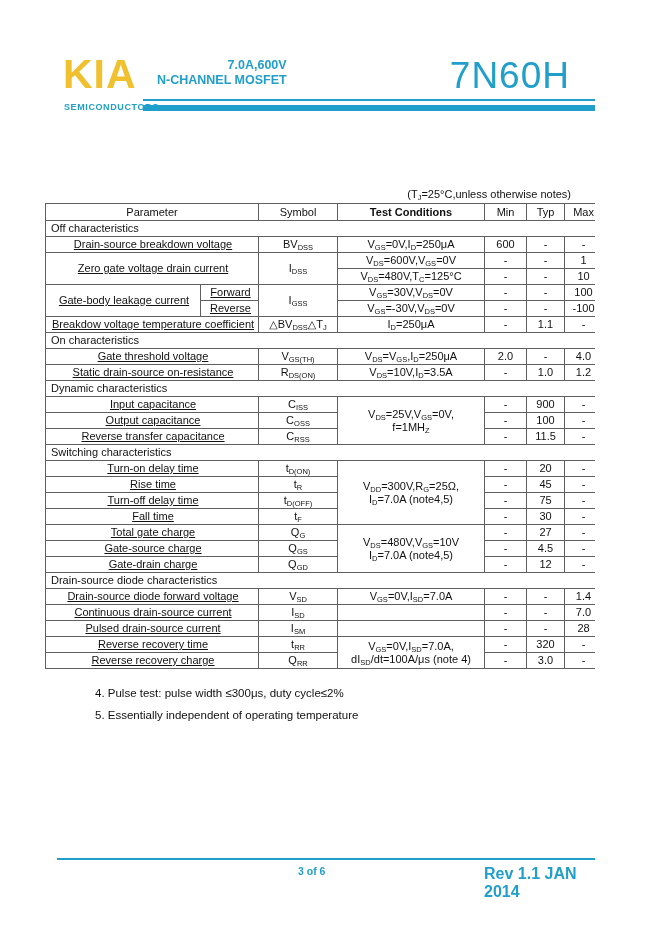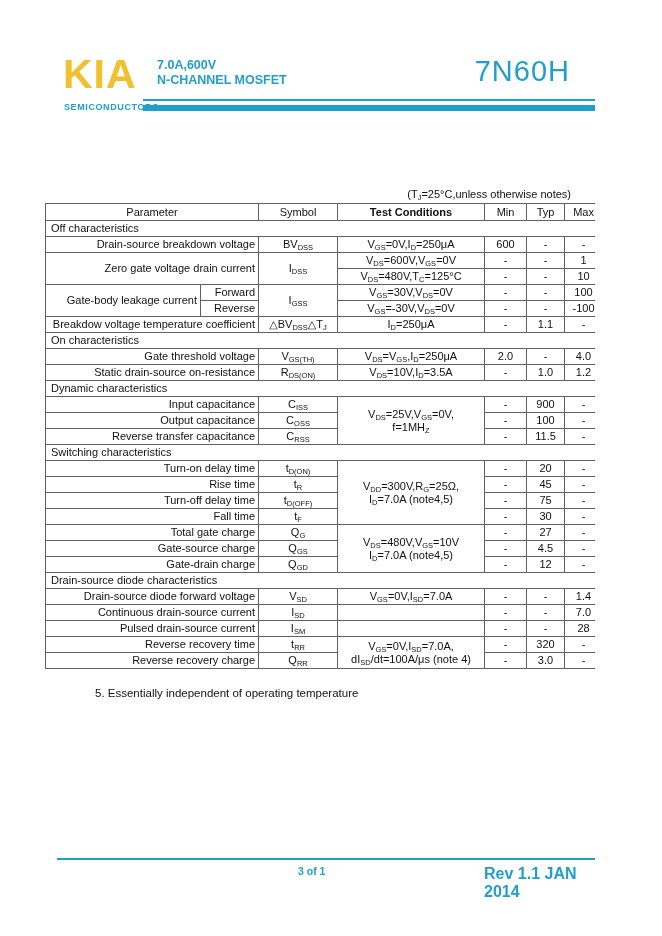"7.0A,600V" .subtitle { text-align: none -> right }
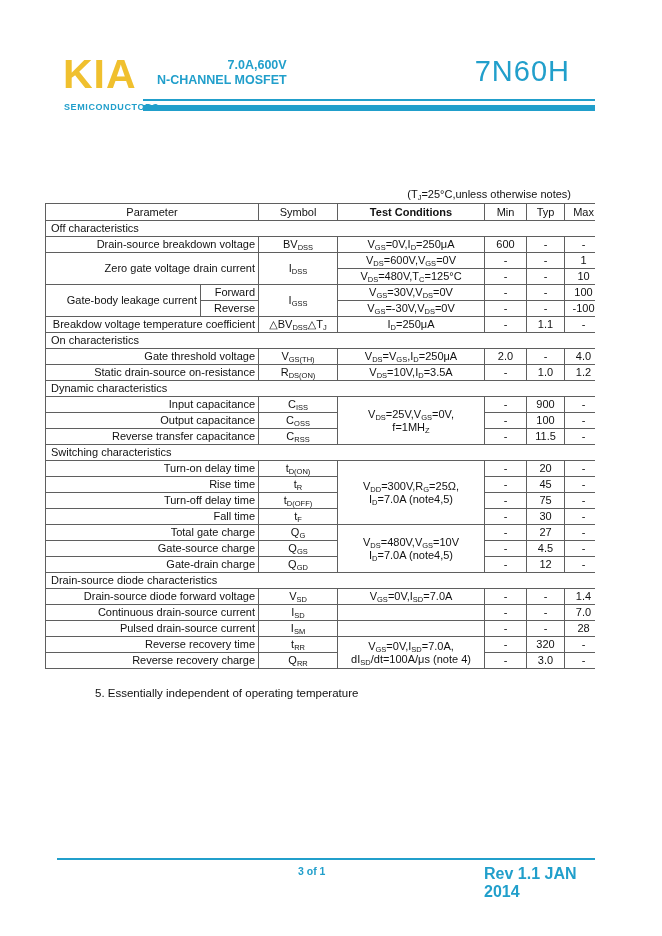"7N60H" .part { font-size: 29px -> 37px }
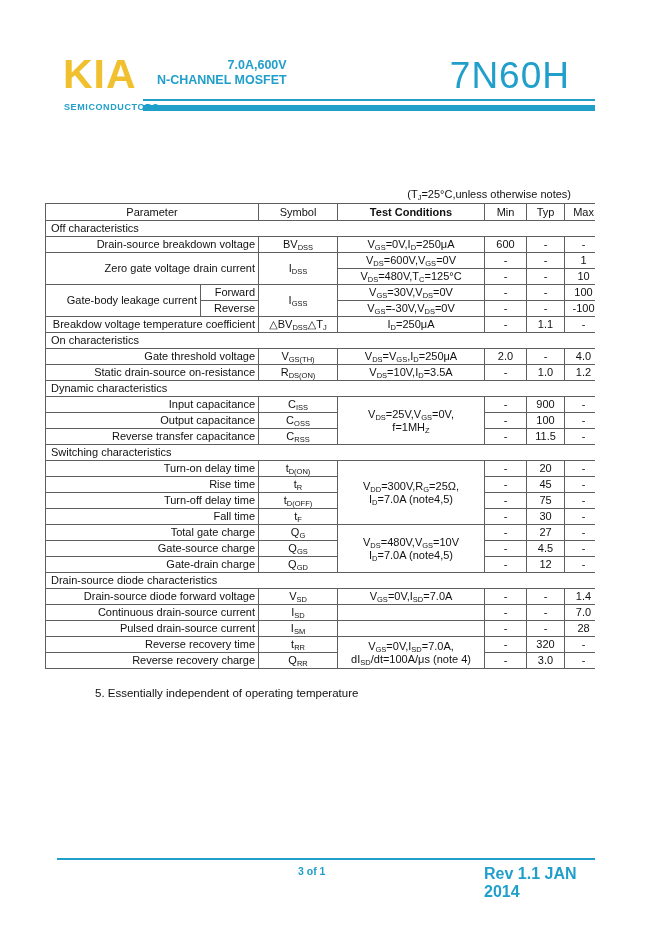"Drain-source breakdown voltage" .etable td.p { text-align: right -> center; text-decoration: none -> underline }
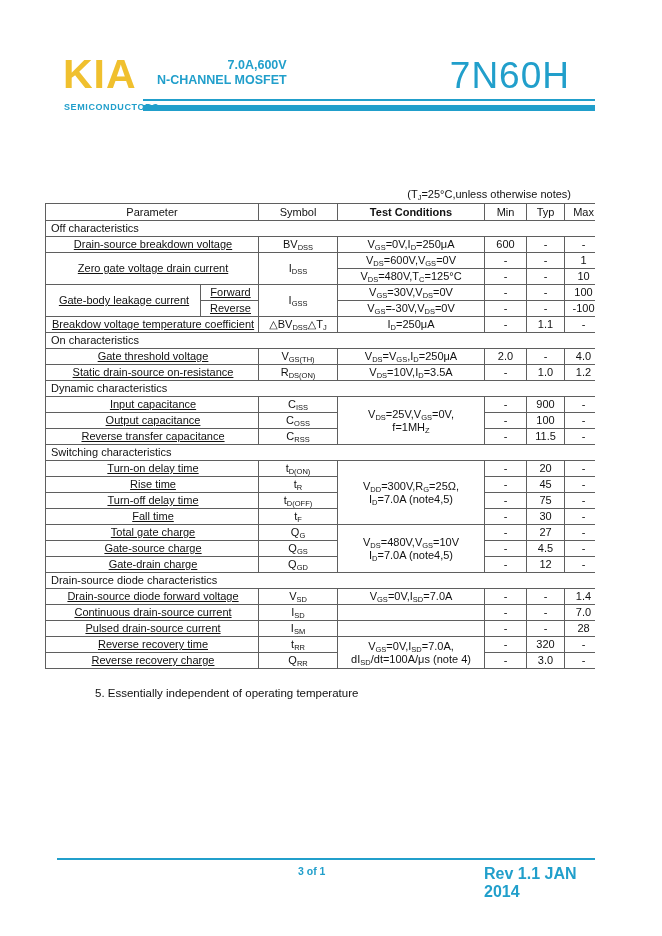"4. Pulse test: pulse width" li.note { html: none -> <li>4. Pulse test: pulse width ≤300μs, duty cycle≤2%</li> }
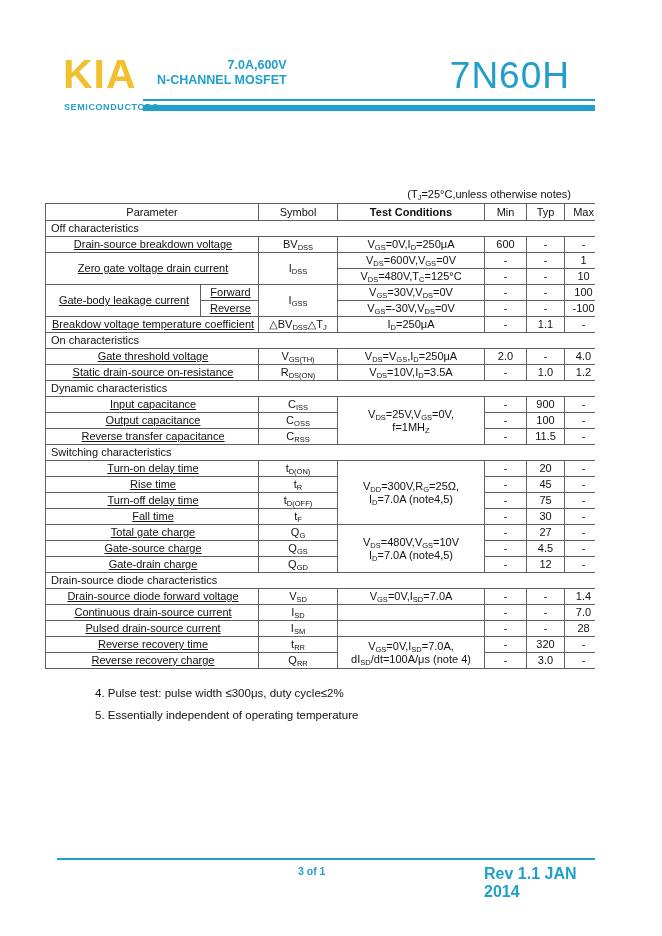"3 of 1" div.page-info { text: 1 -> 6 }
